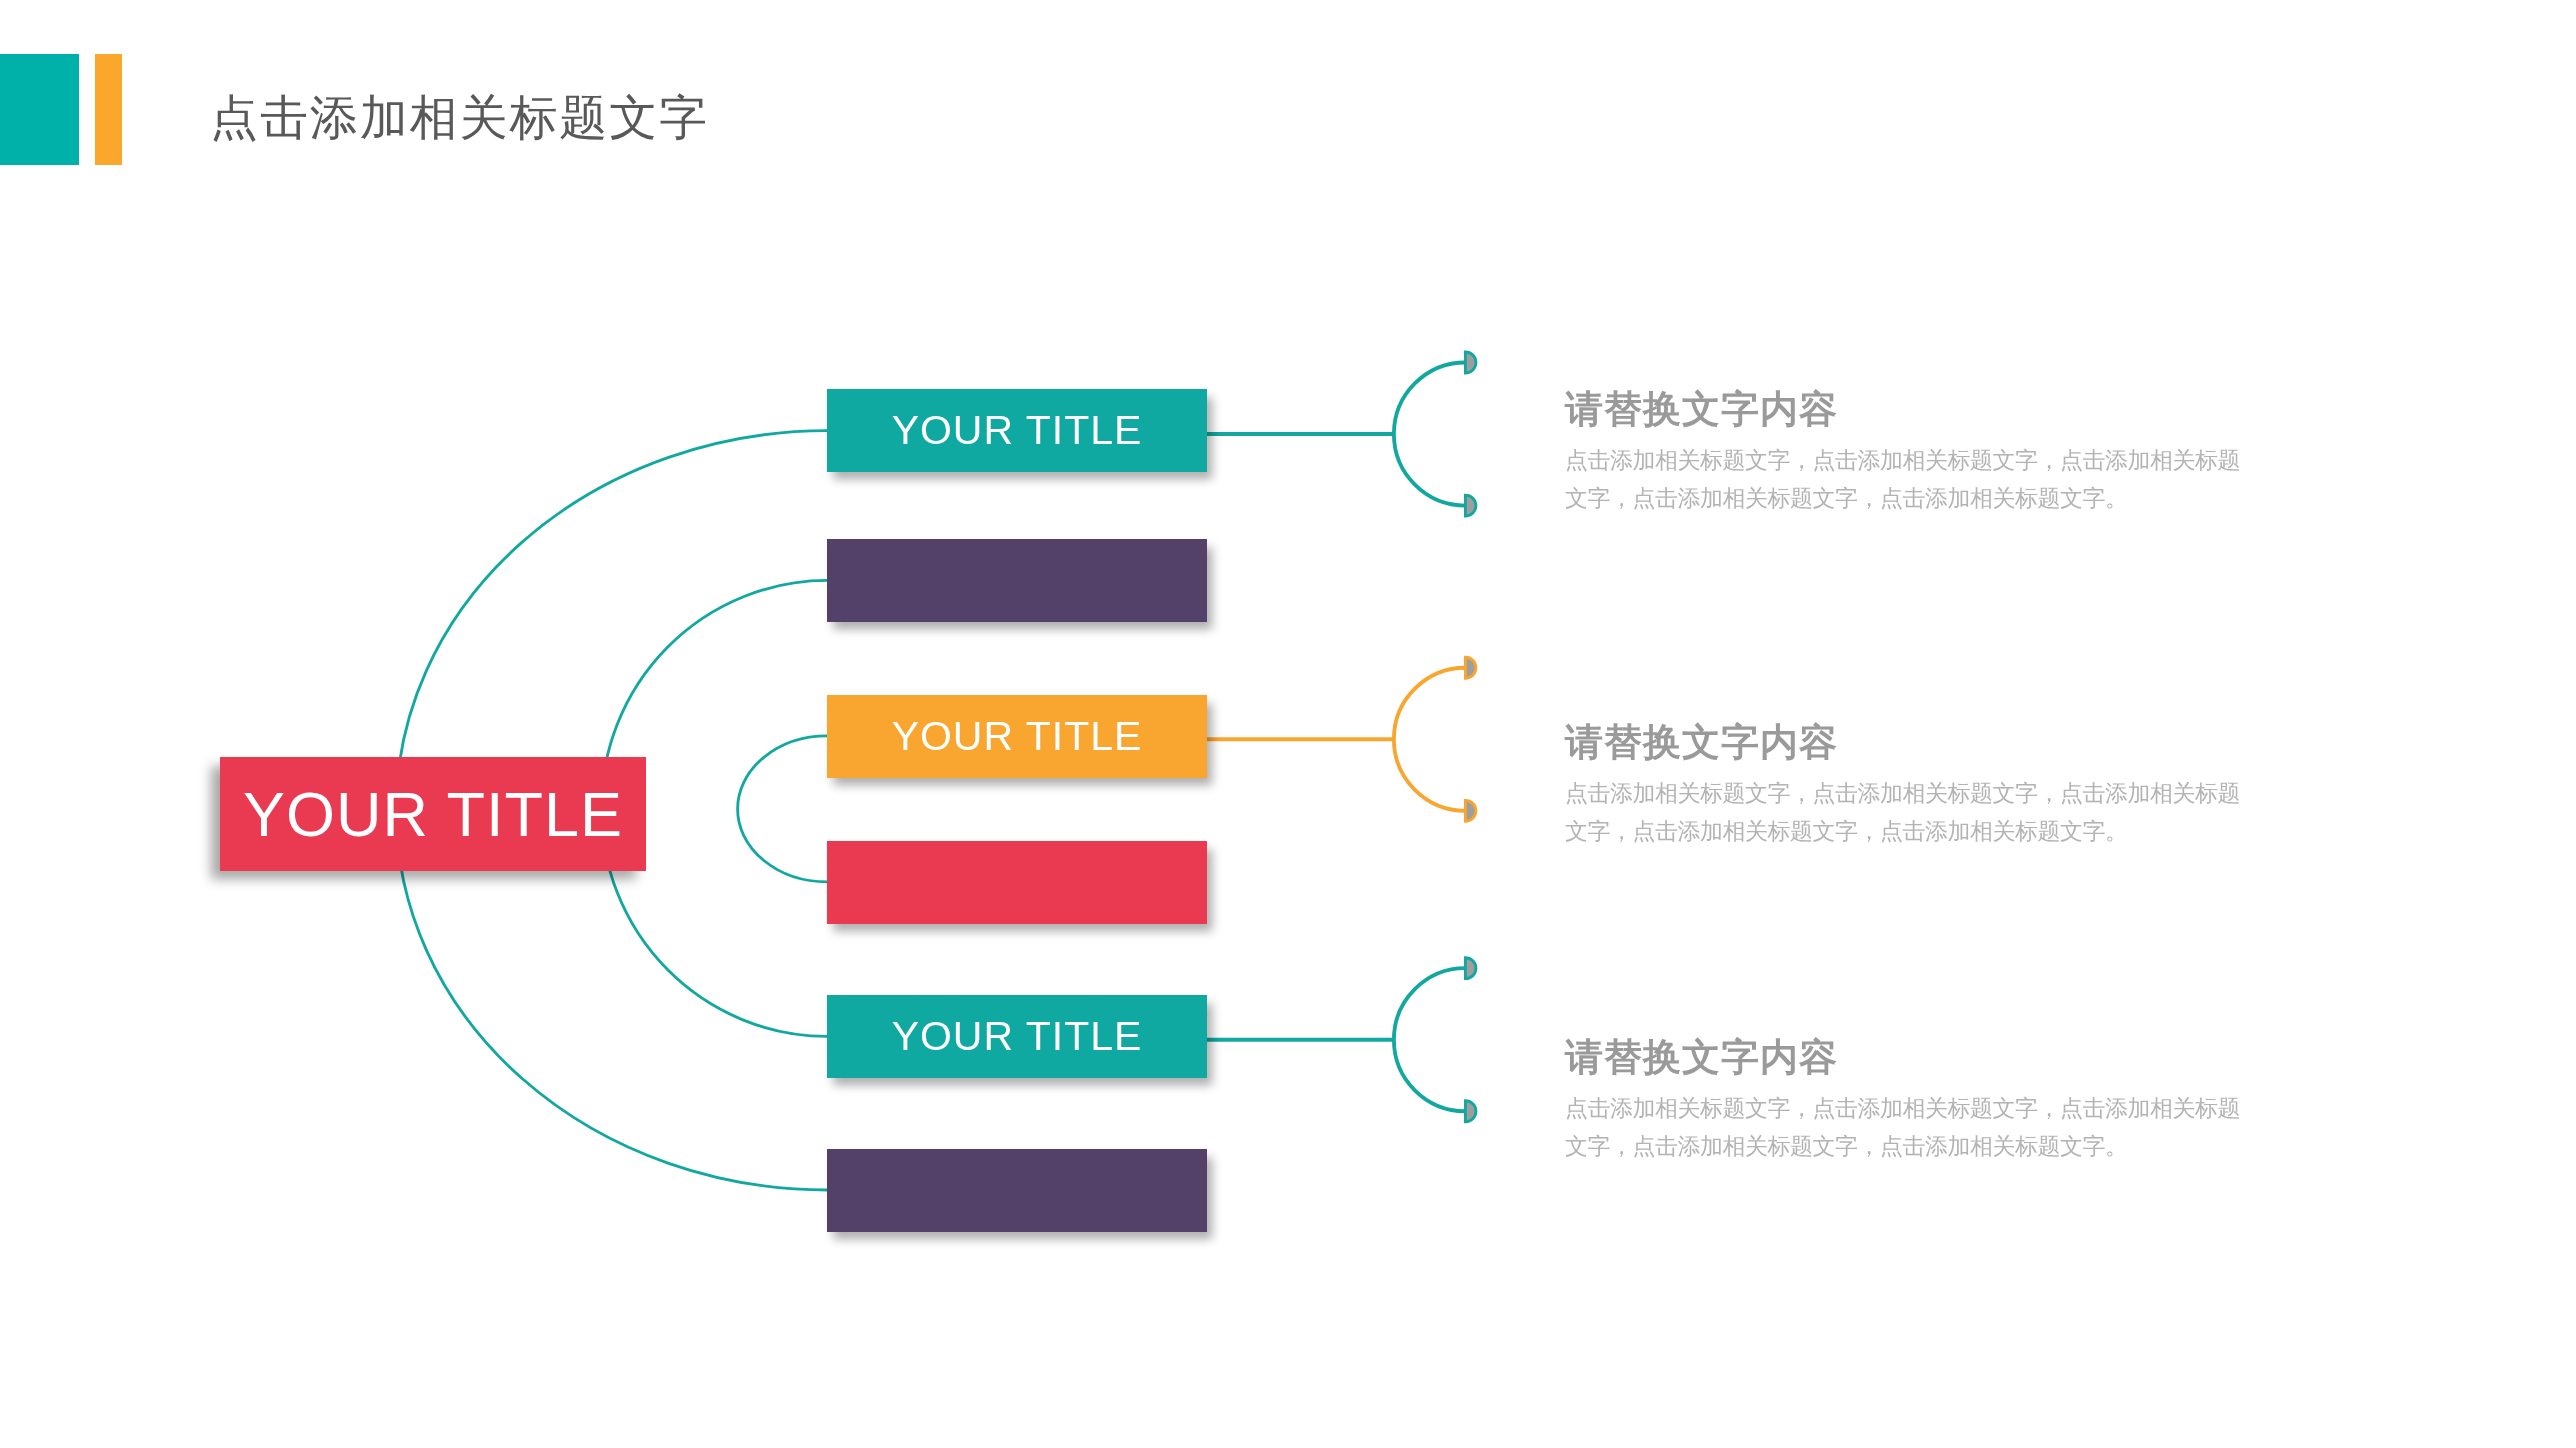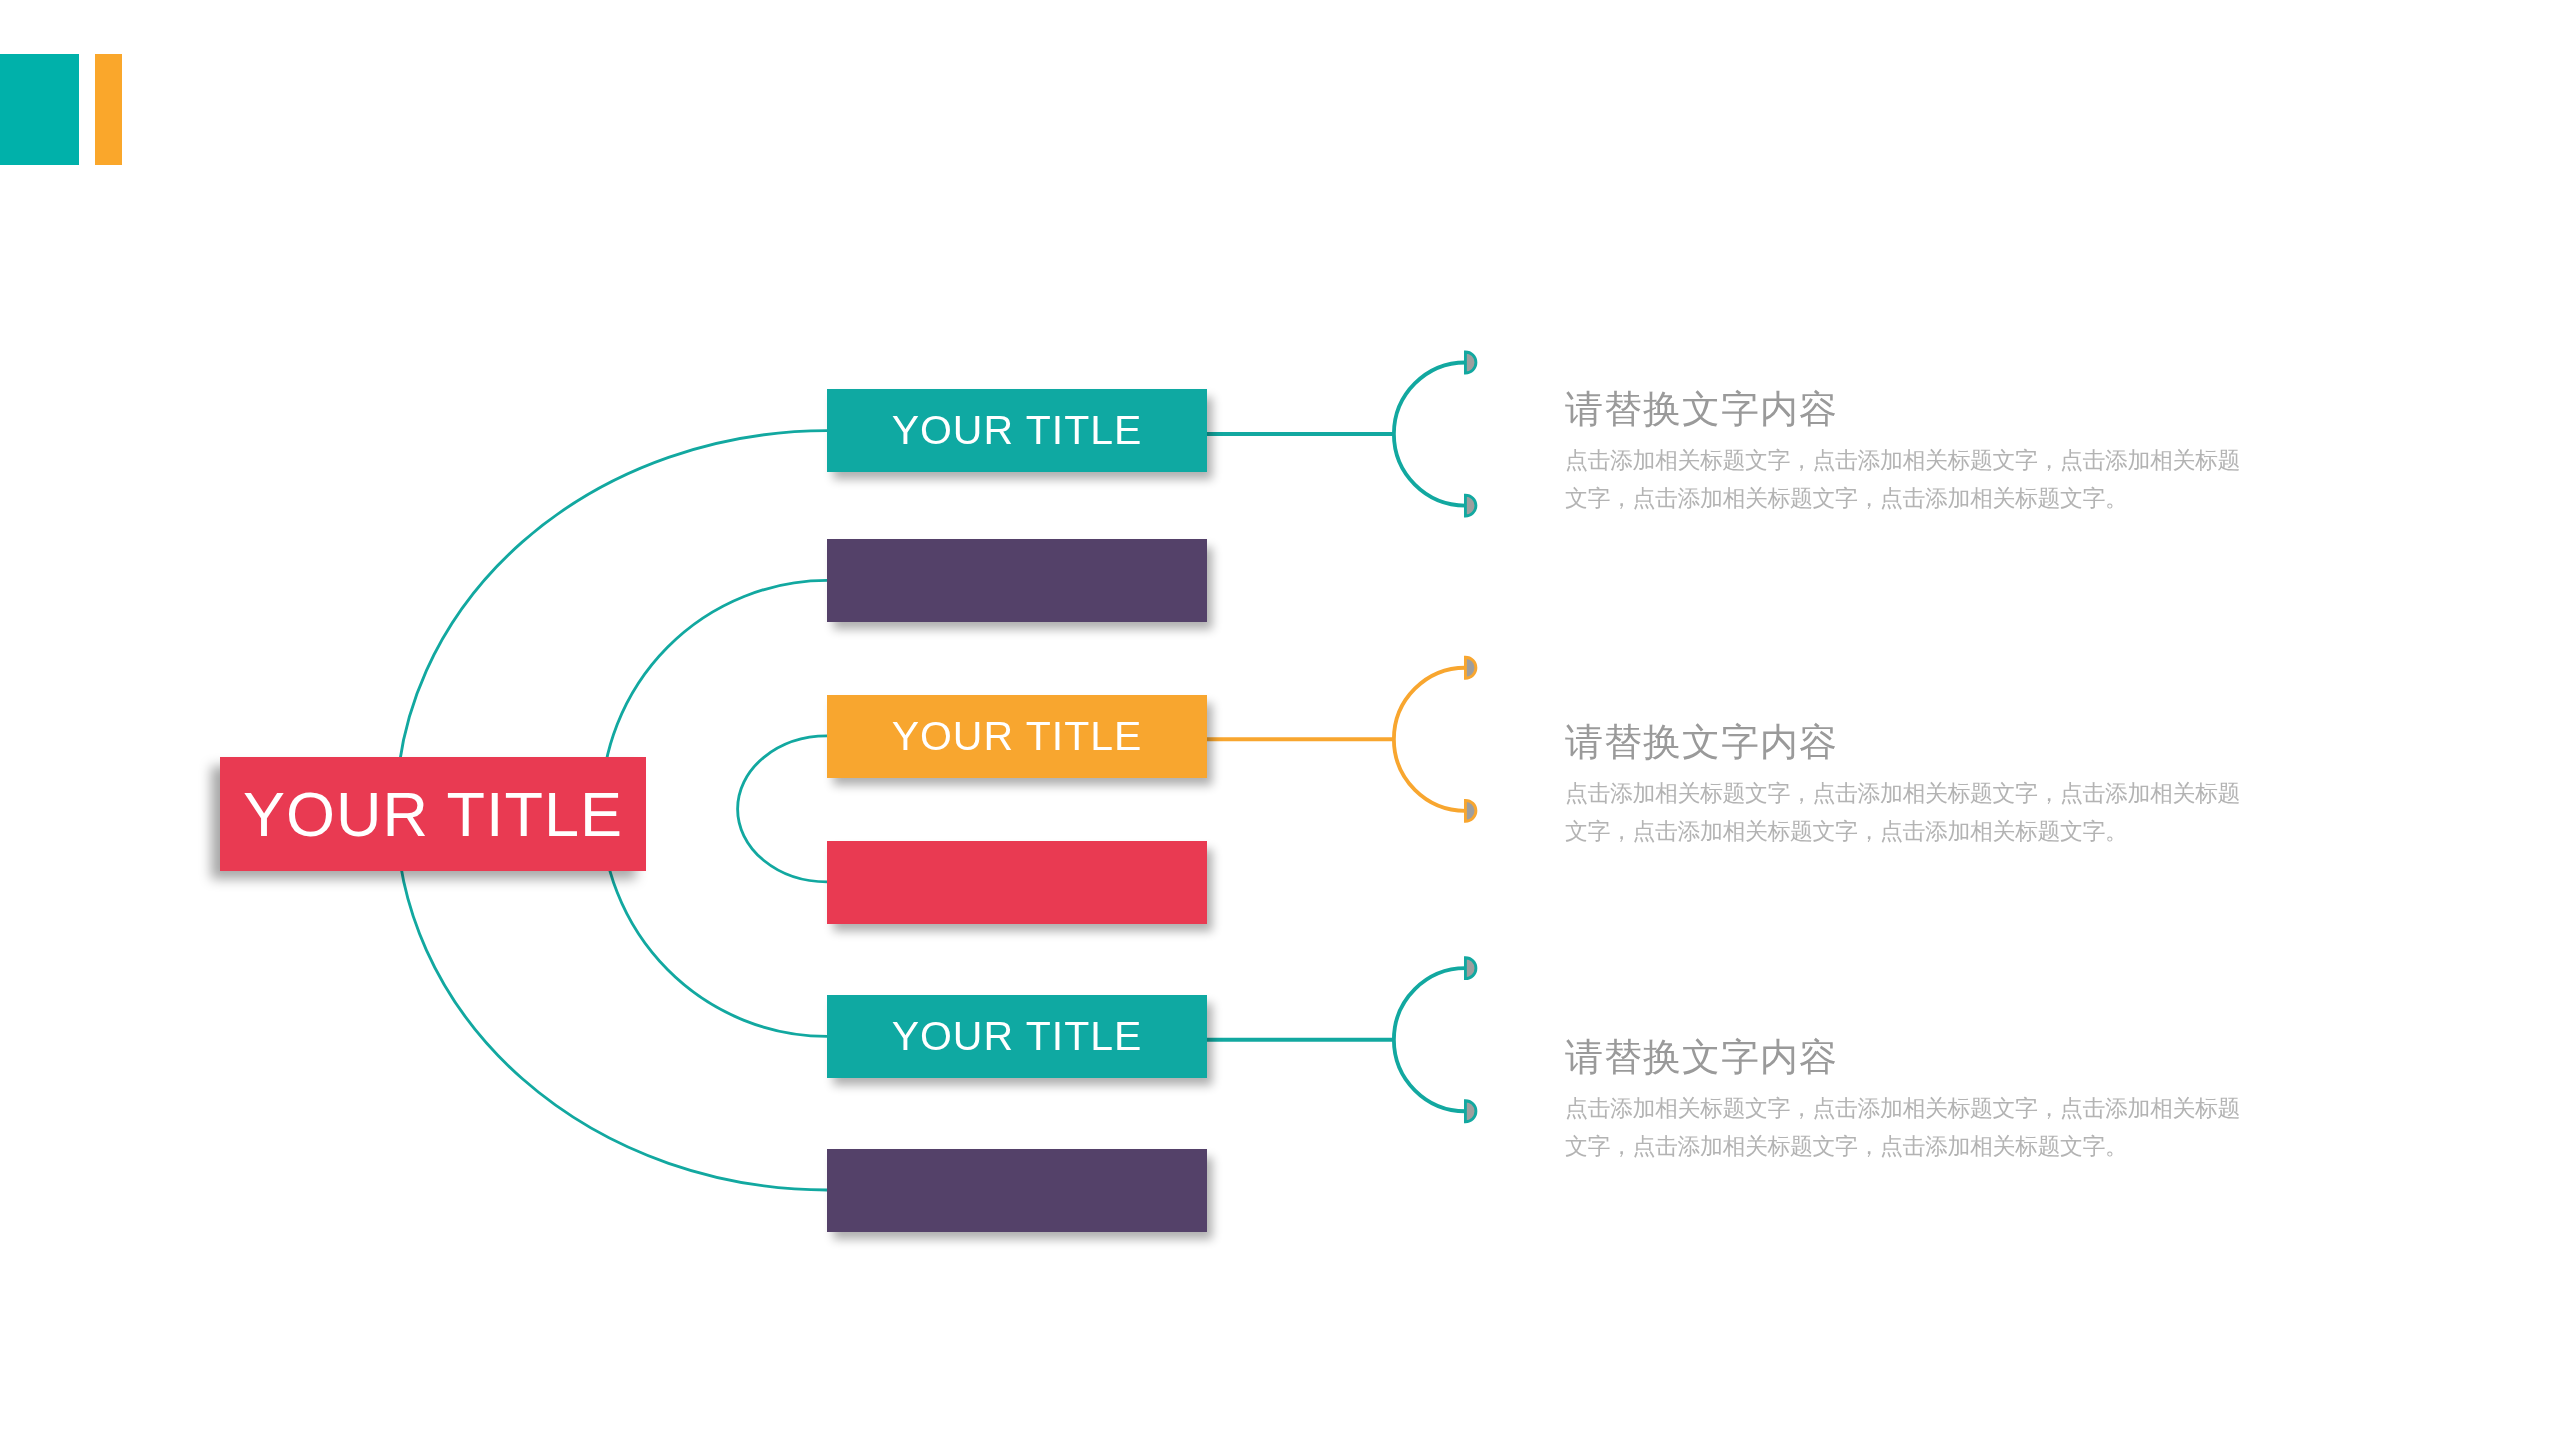"点击添加相关标题文字" div.slide-title { html: none -> <div>点击添加相关标题文字</div> }
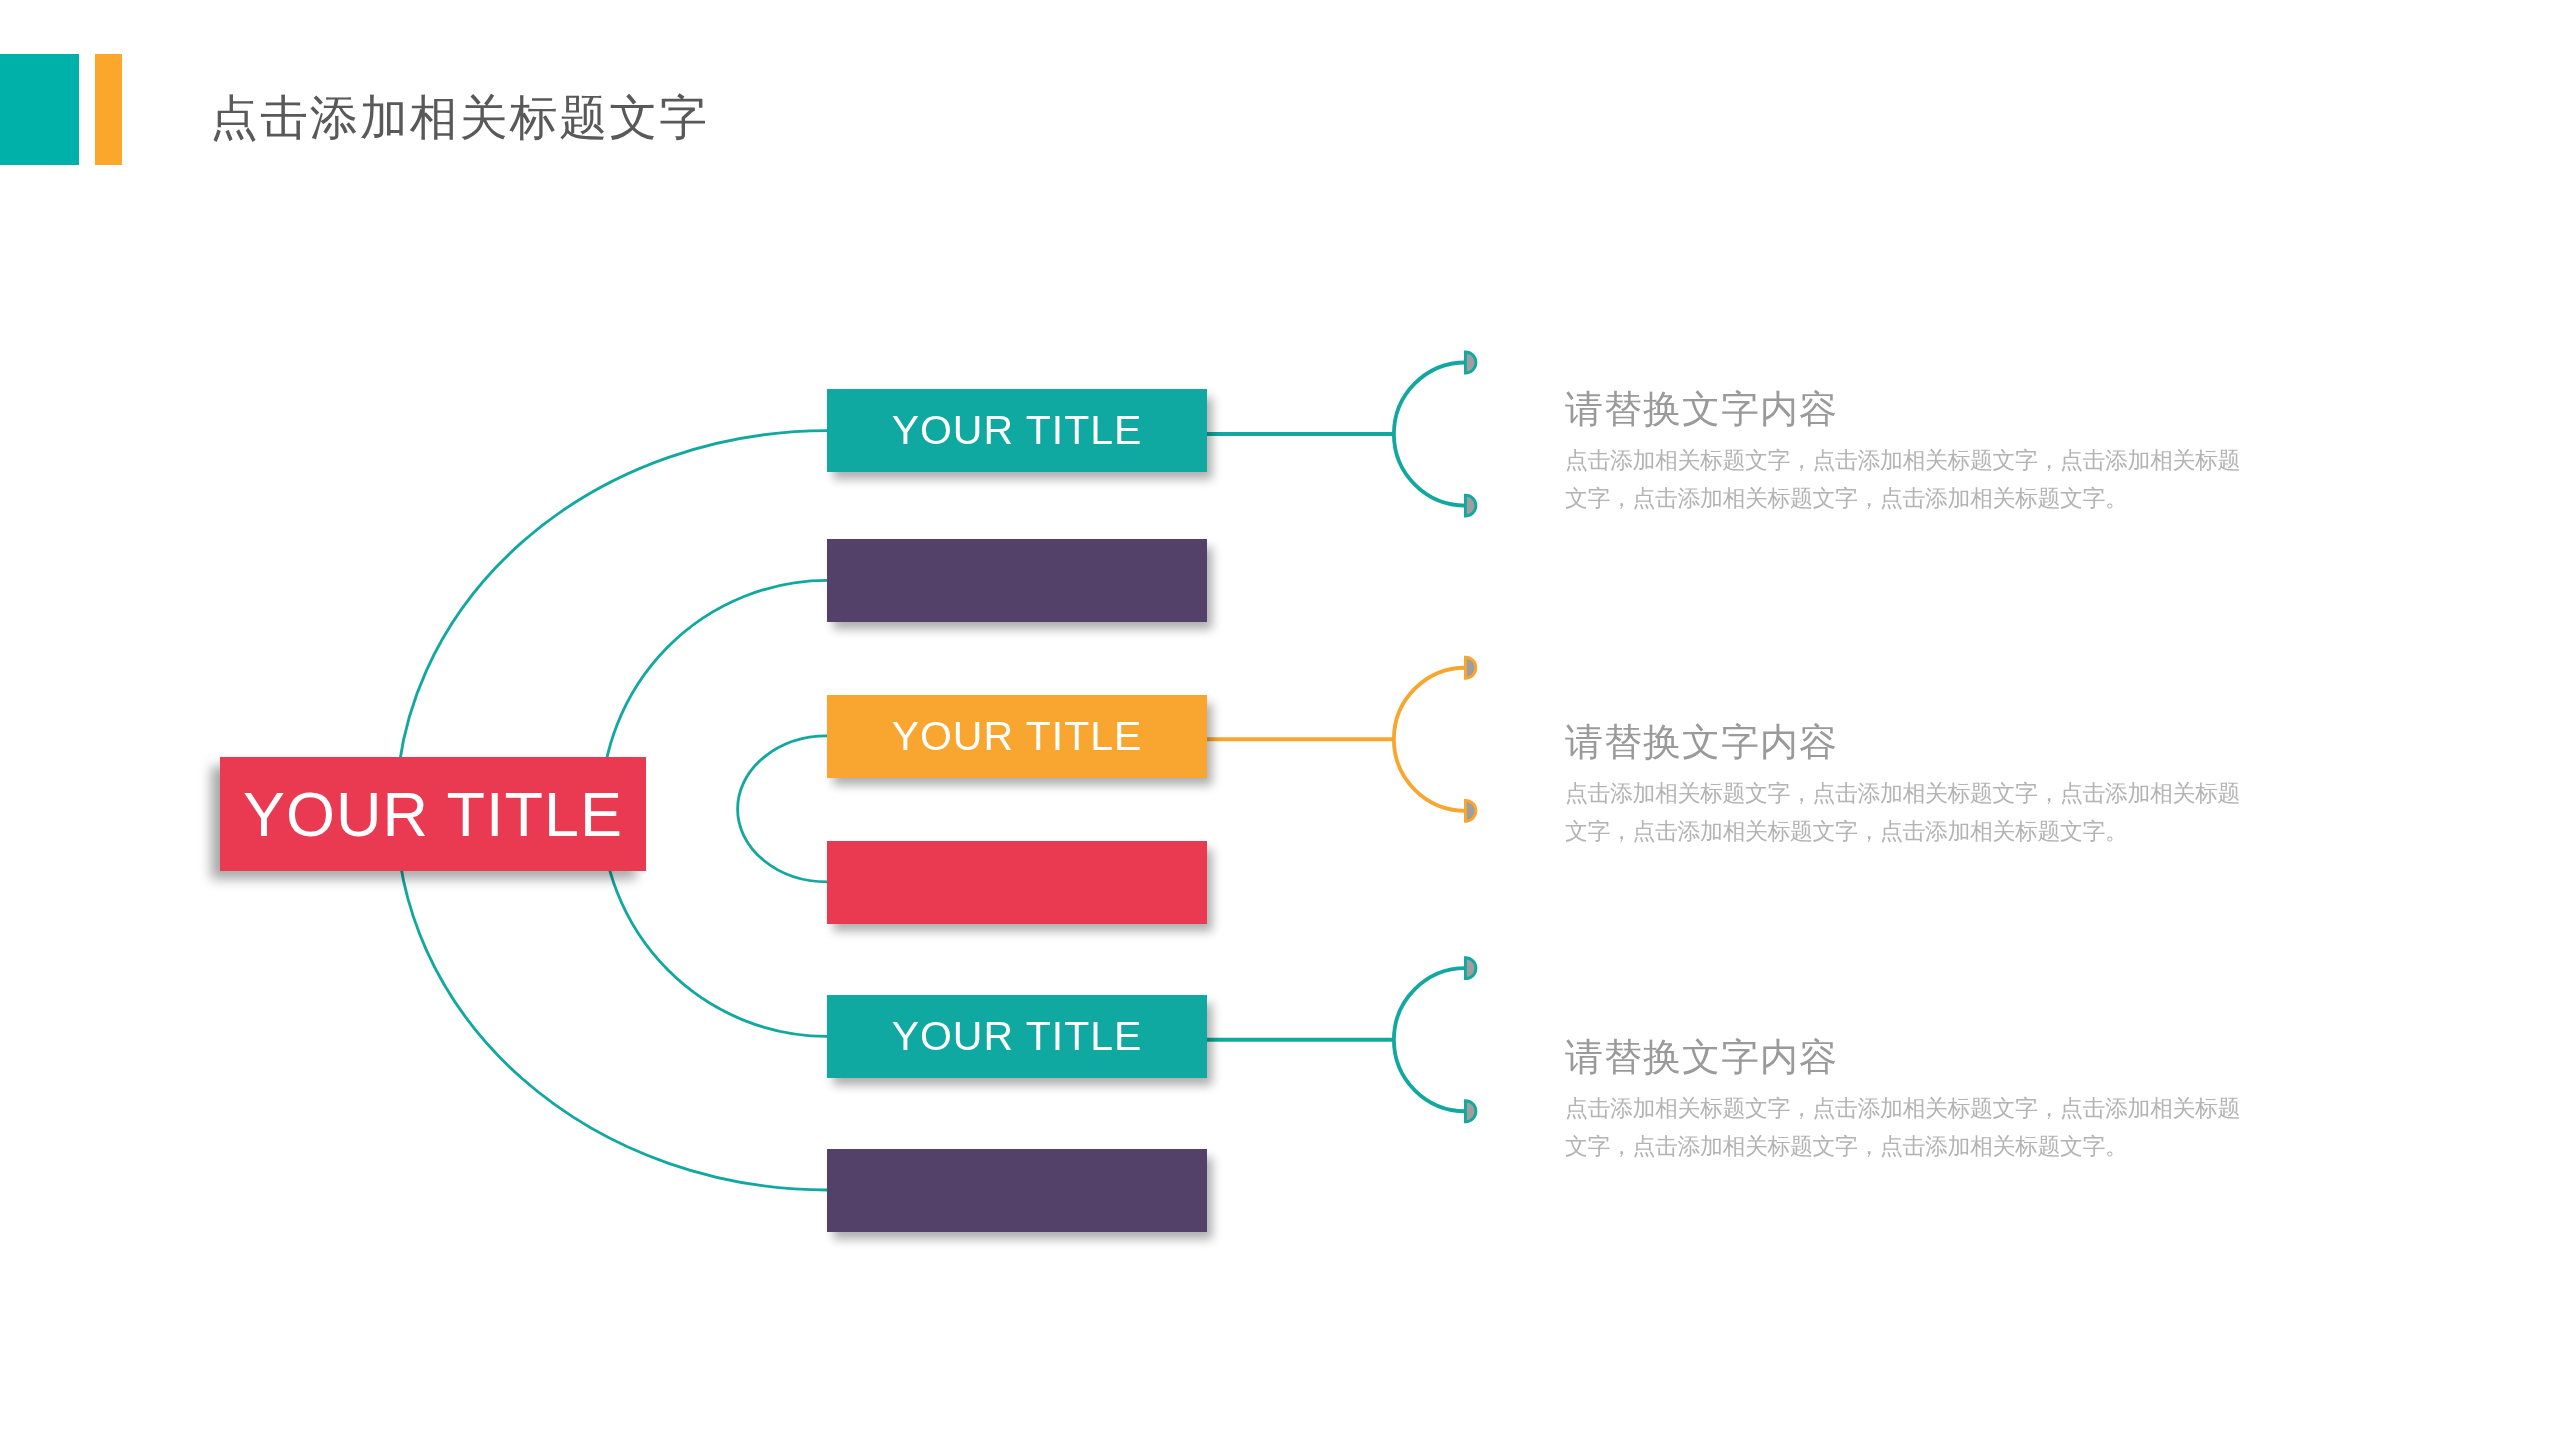"请替换文字内容" .callout .heading { font-weight: none -> bold }
